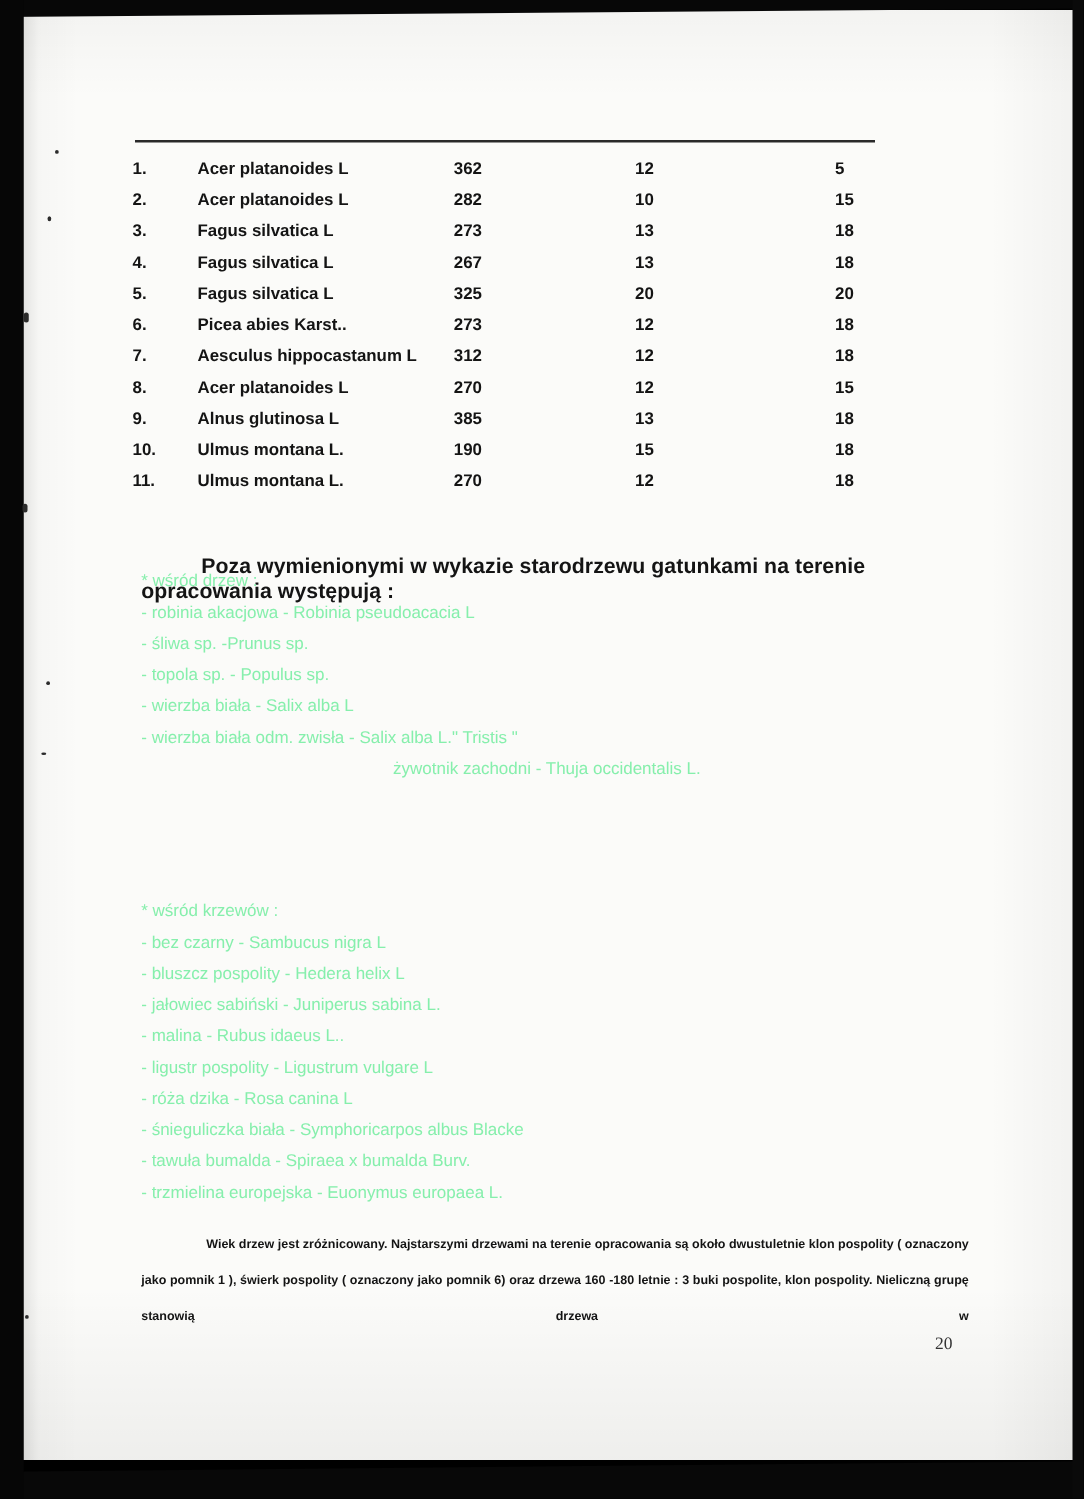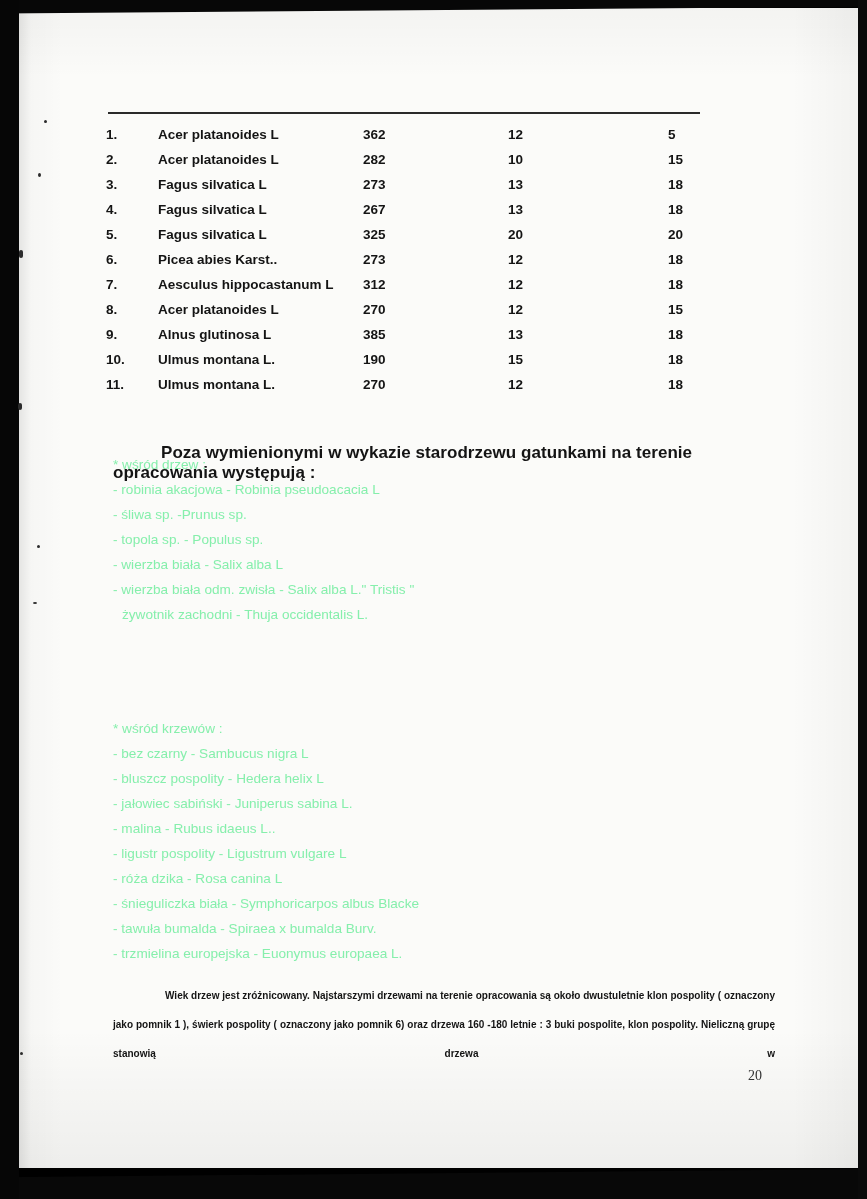"żywotnik zachodni - Thuja occidentalis" .species-list .line.hanging { text-align: none -> center }
